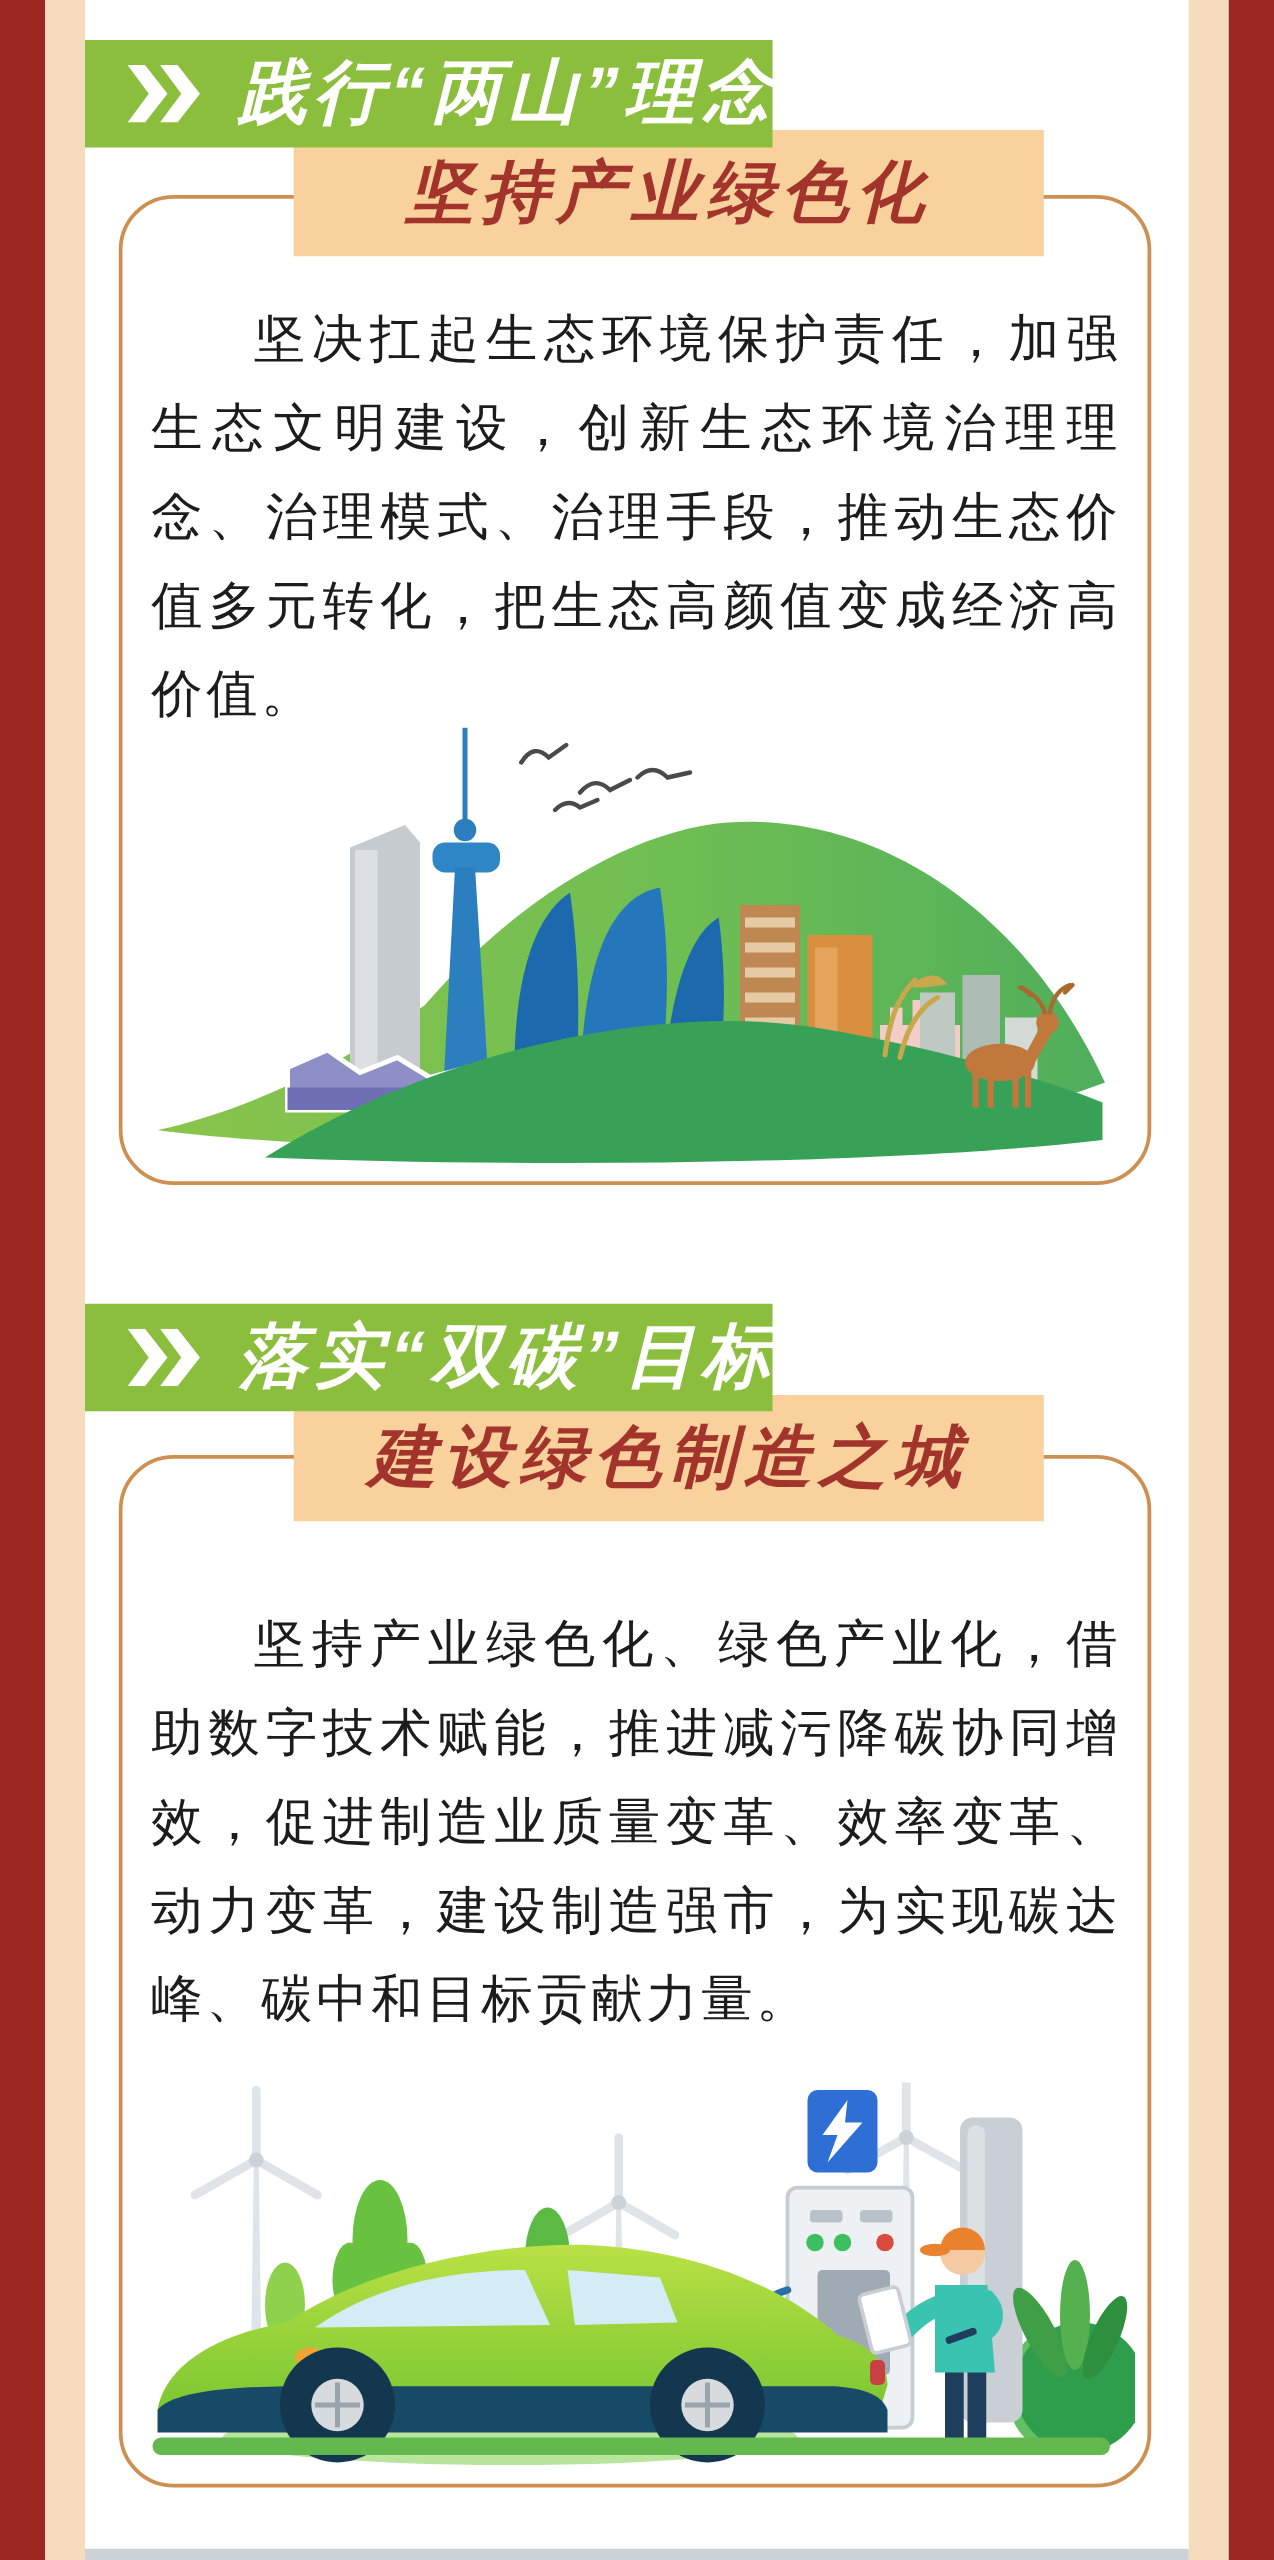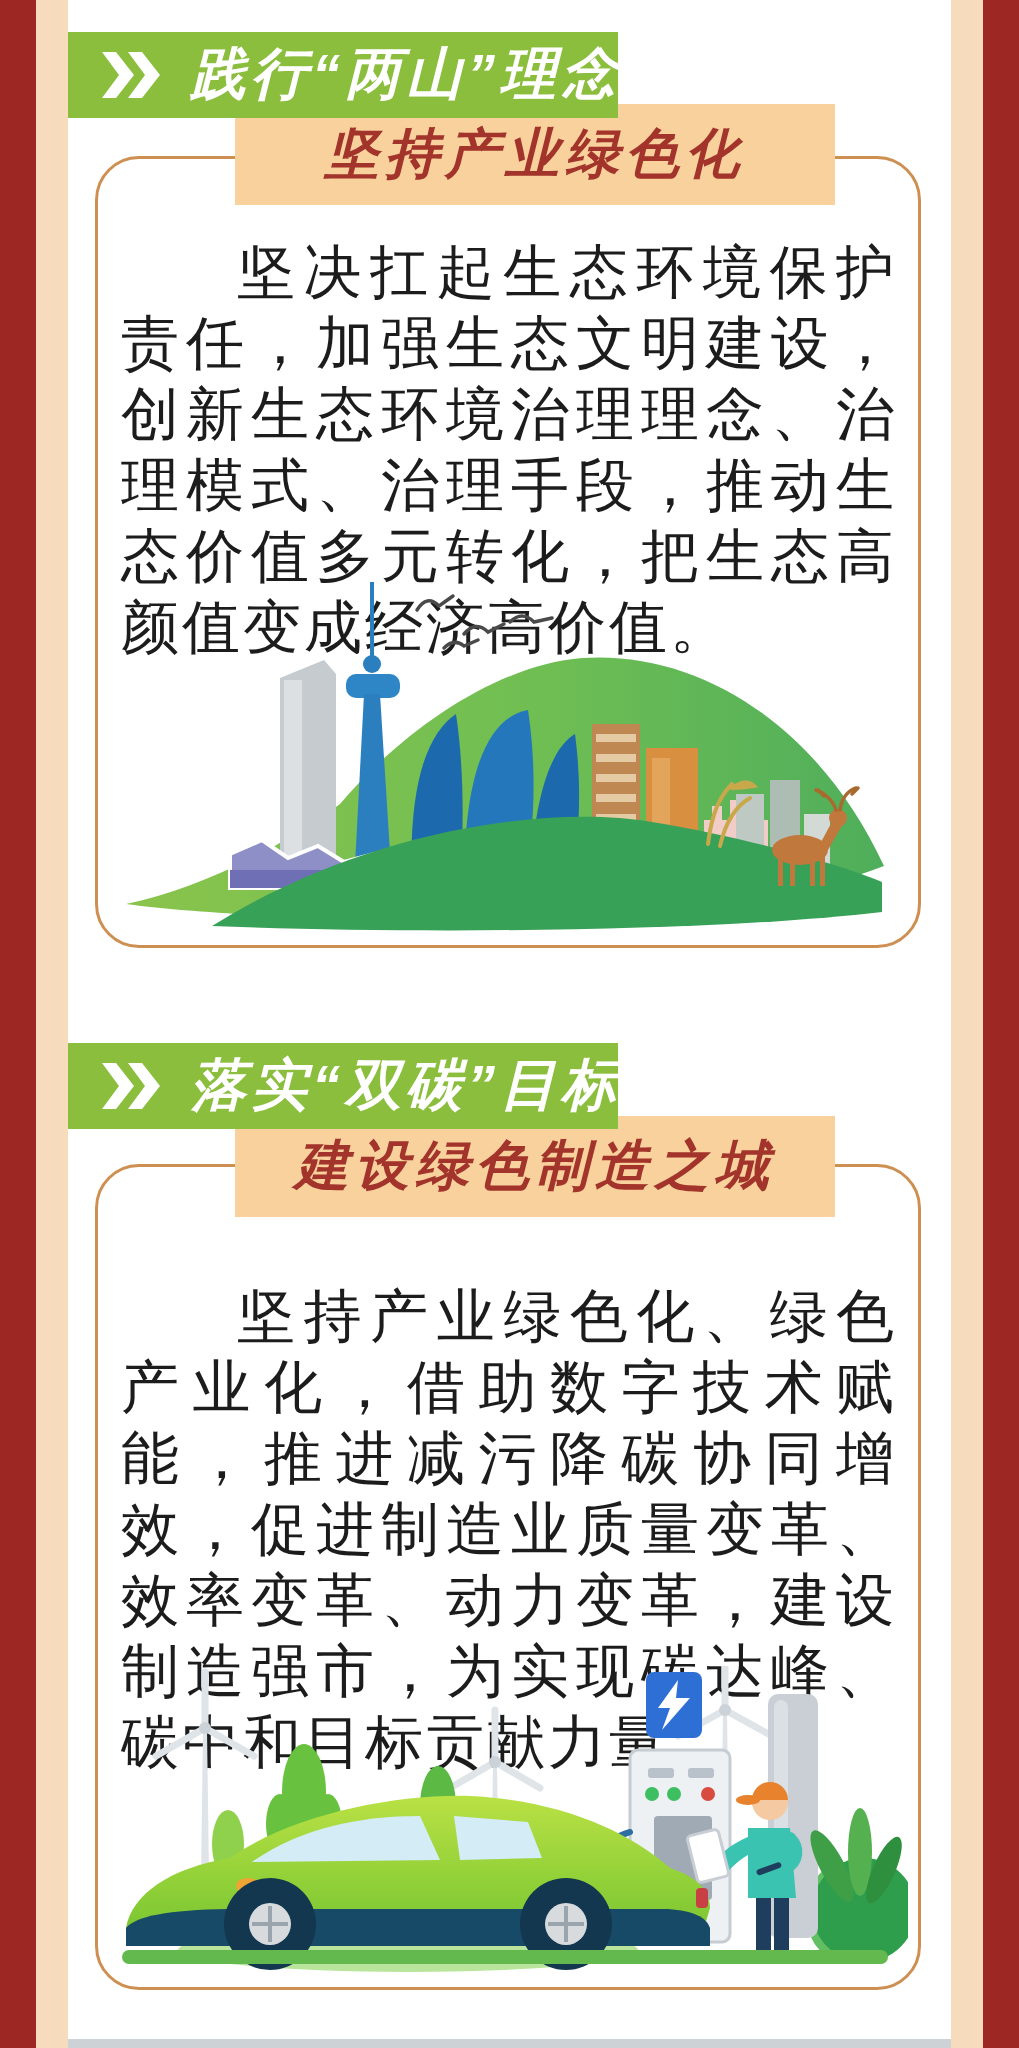"坚决扛起生态环境保护责任，加强生态文明建设，创新生态环境治理理念、治理模式、治理" .para { font-size: 58px -> 41px }
